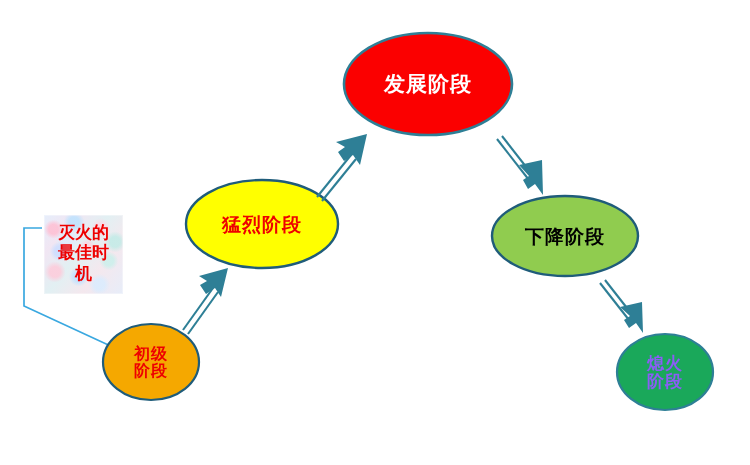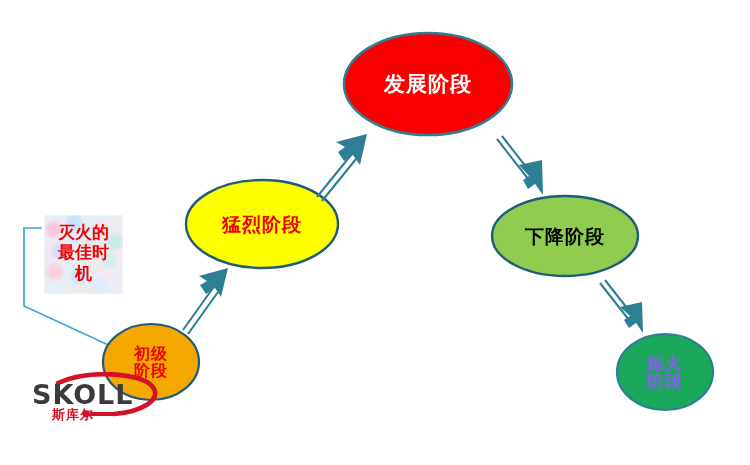"SKOLL" div.logo { html: <div> <svg> <path></path> <path></path> <circle></circle> <text>SKOLL</text> <text>斯库尔</text> </svg> </div> -> none }
